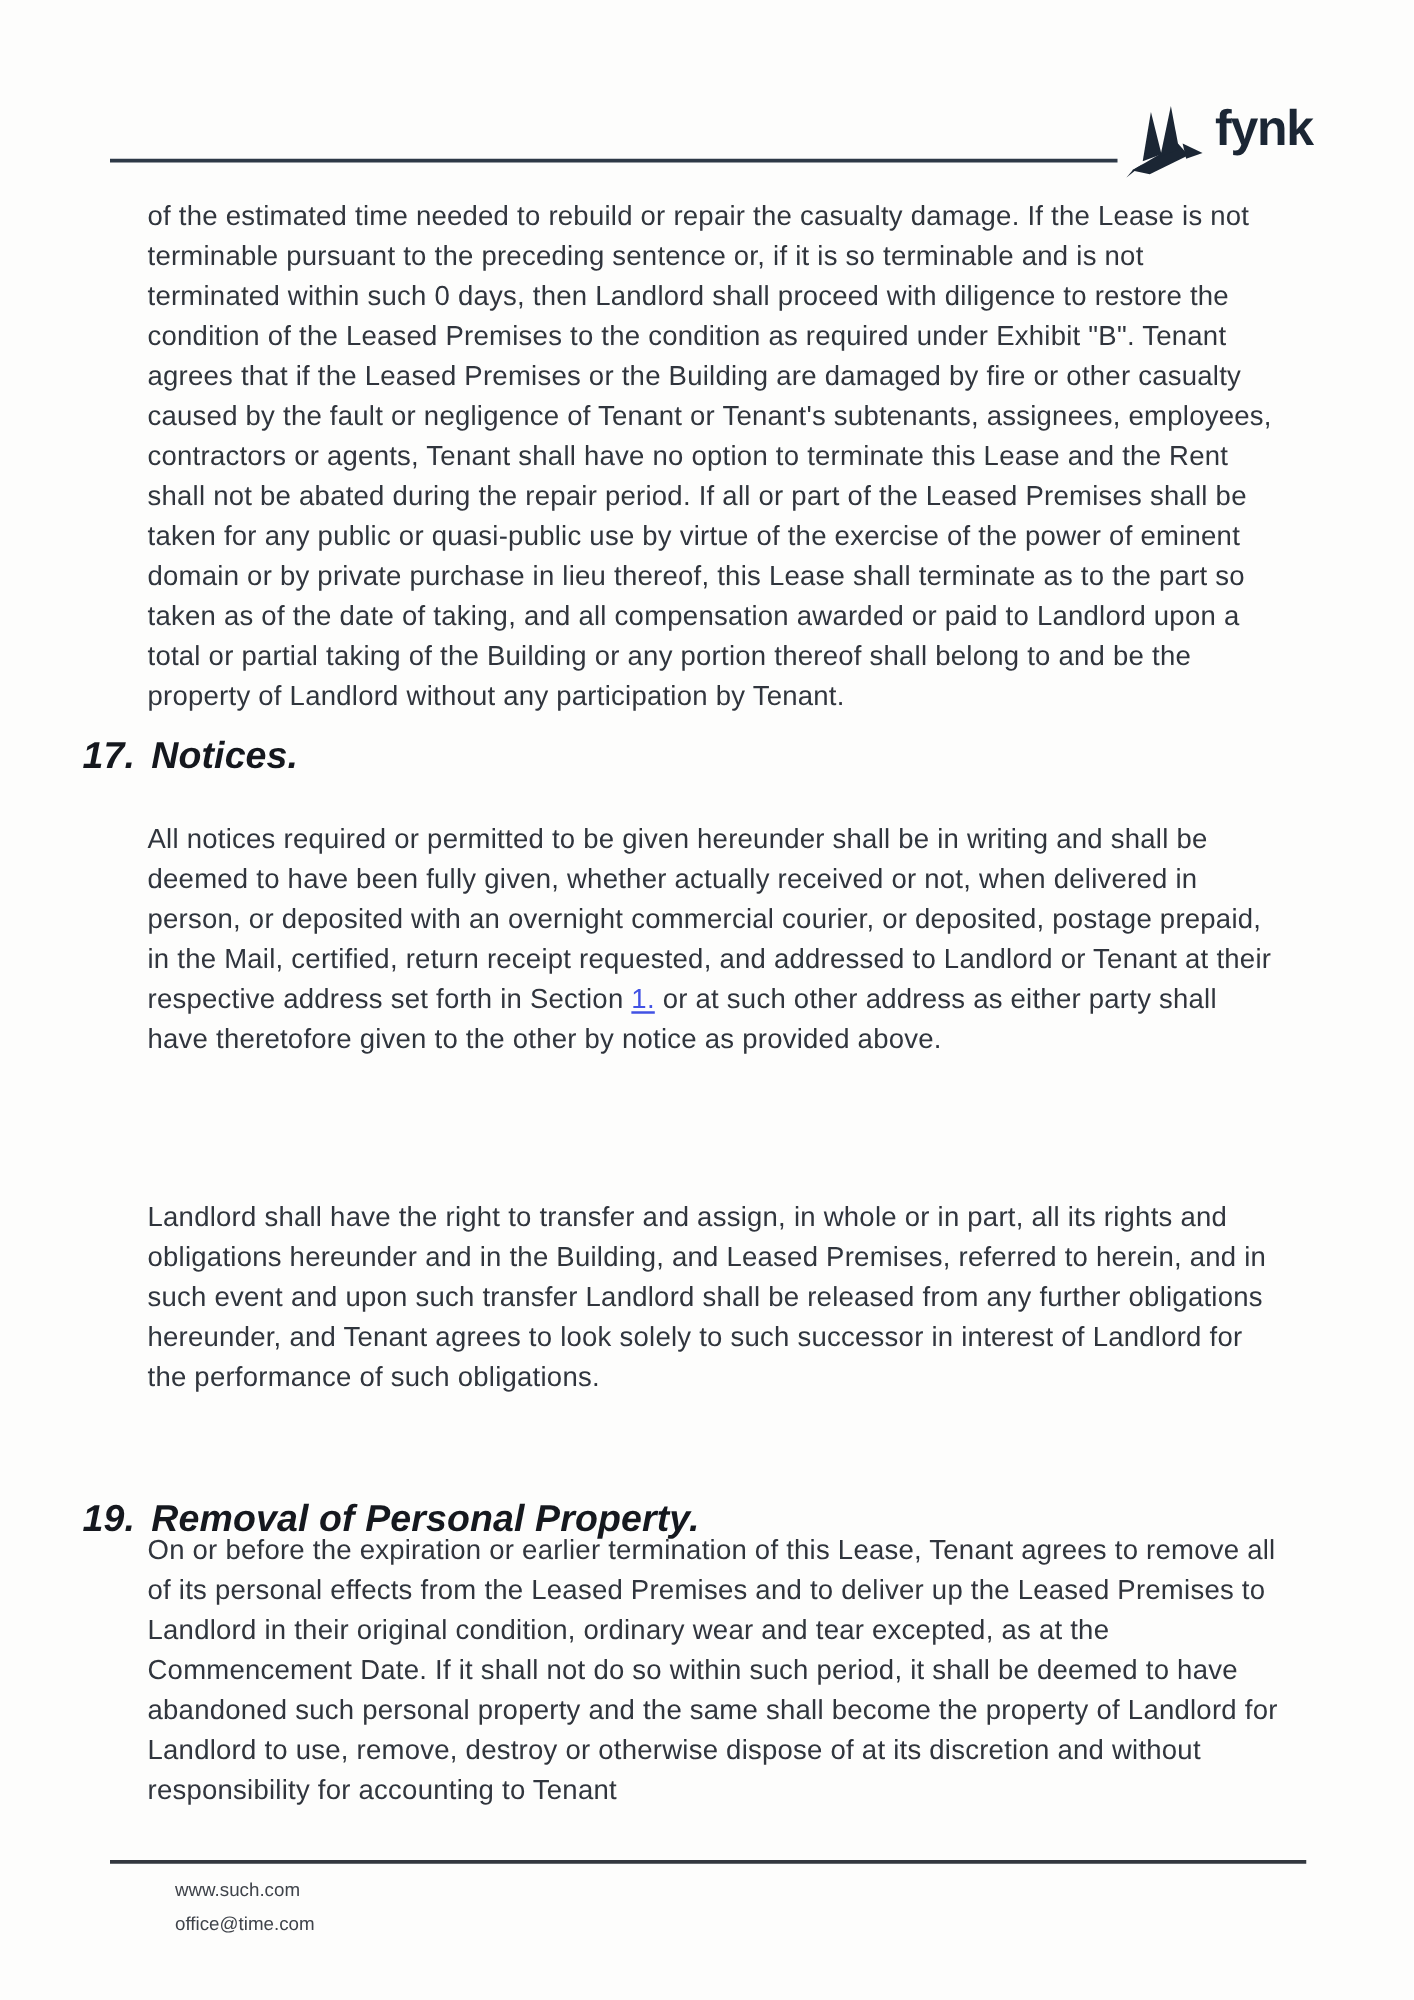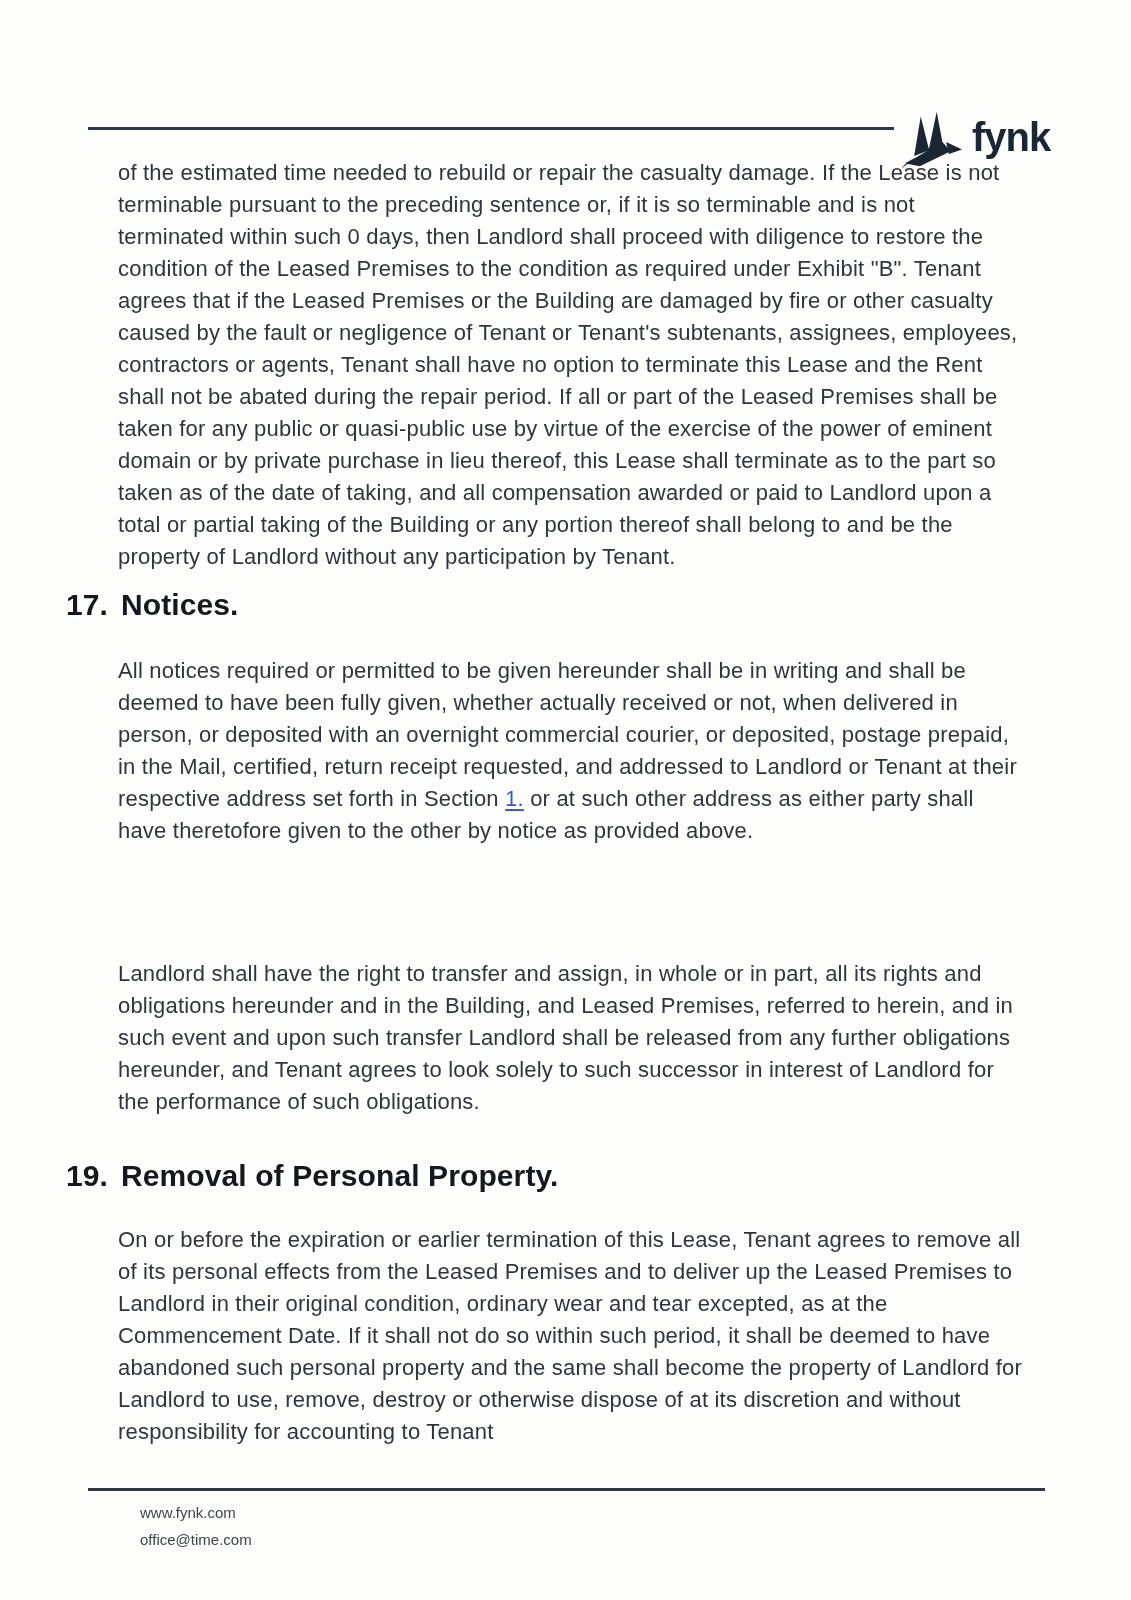"fynk" .logo { align-items: center -> flex-start; top: 106px -> 83px }
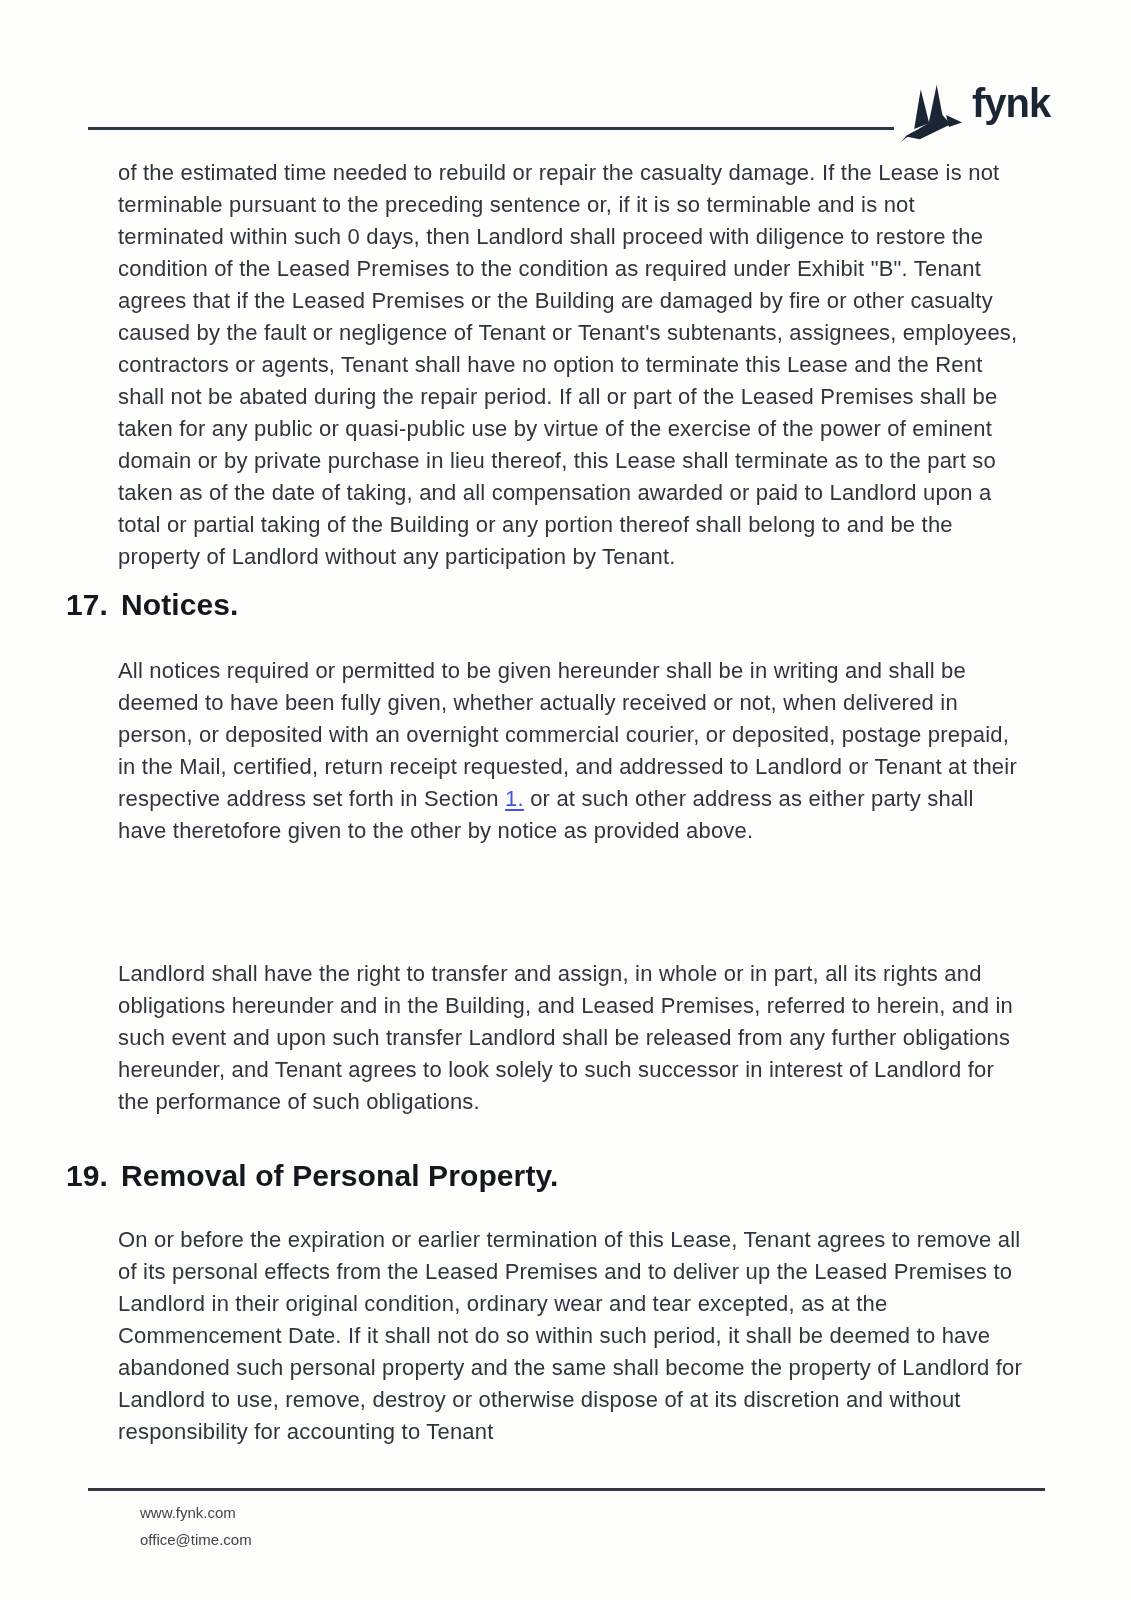"17. Notices." .sec { font-style: none -> italic }
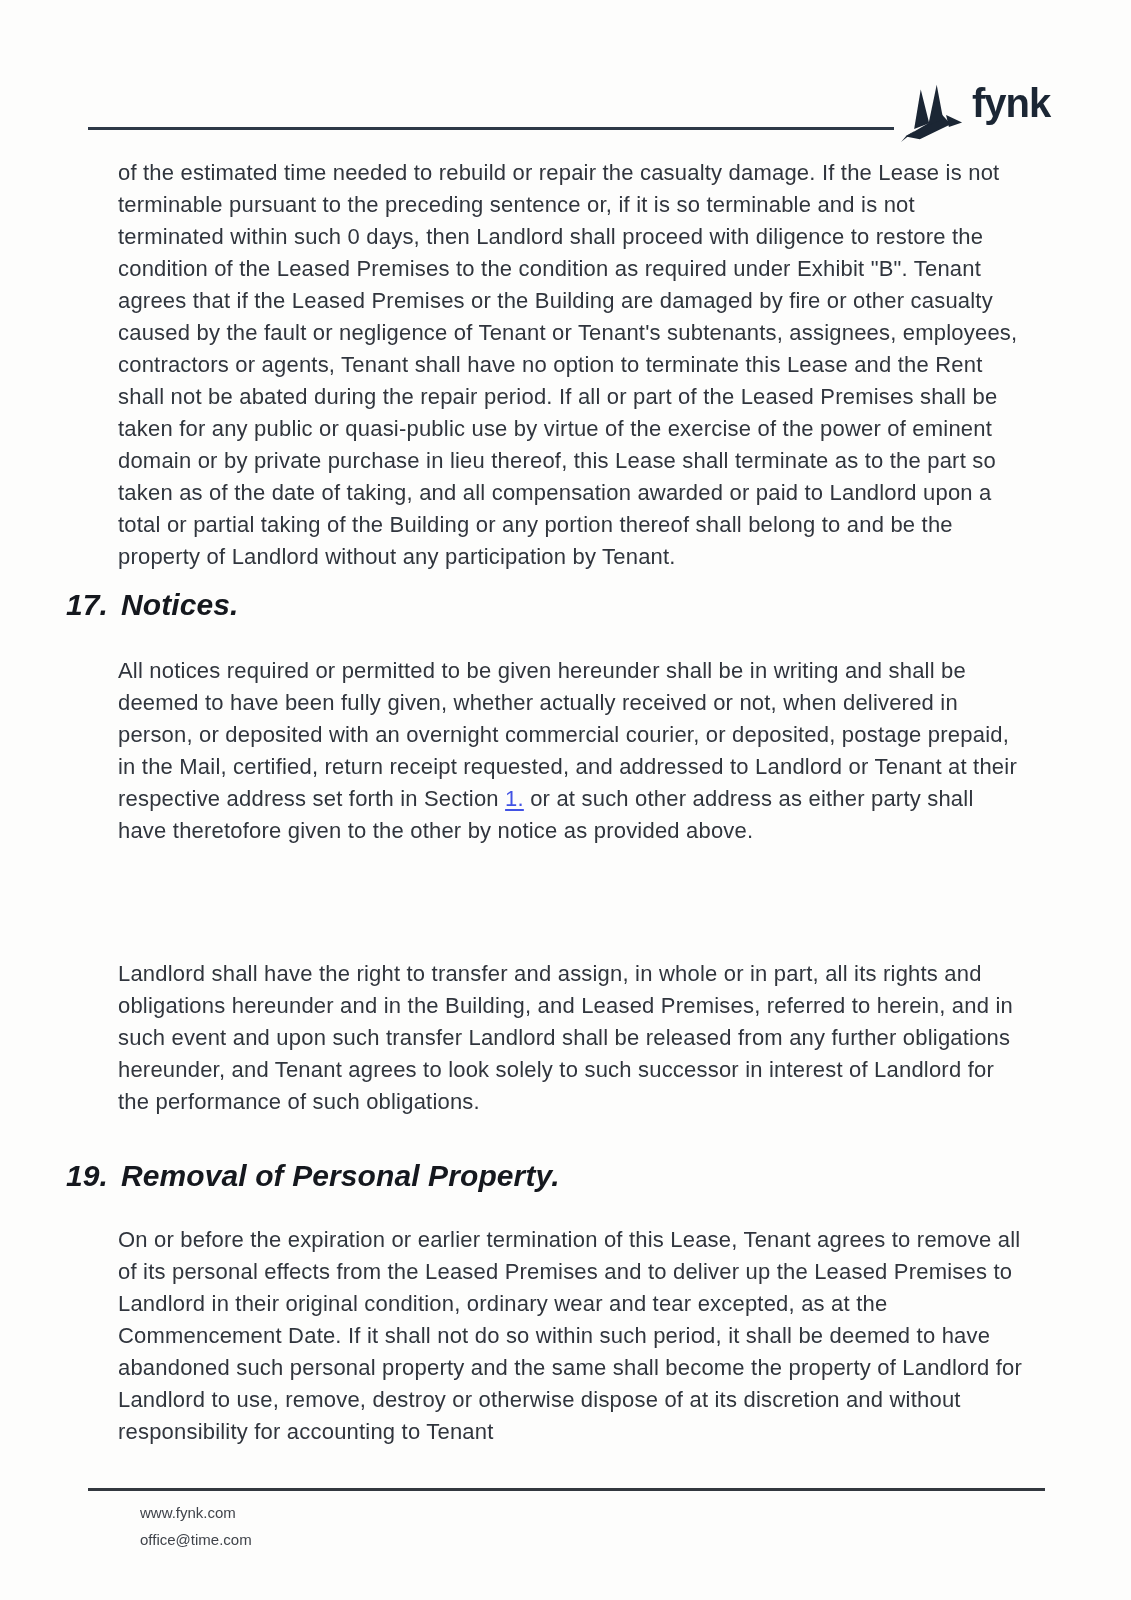"19. Removal of Personal Property." h2.sec { top: 1156px -> 1196px }
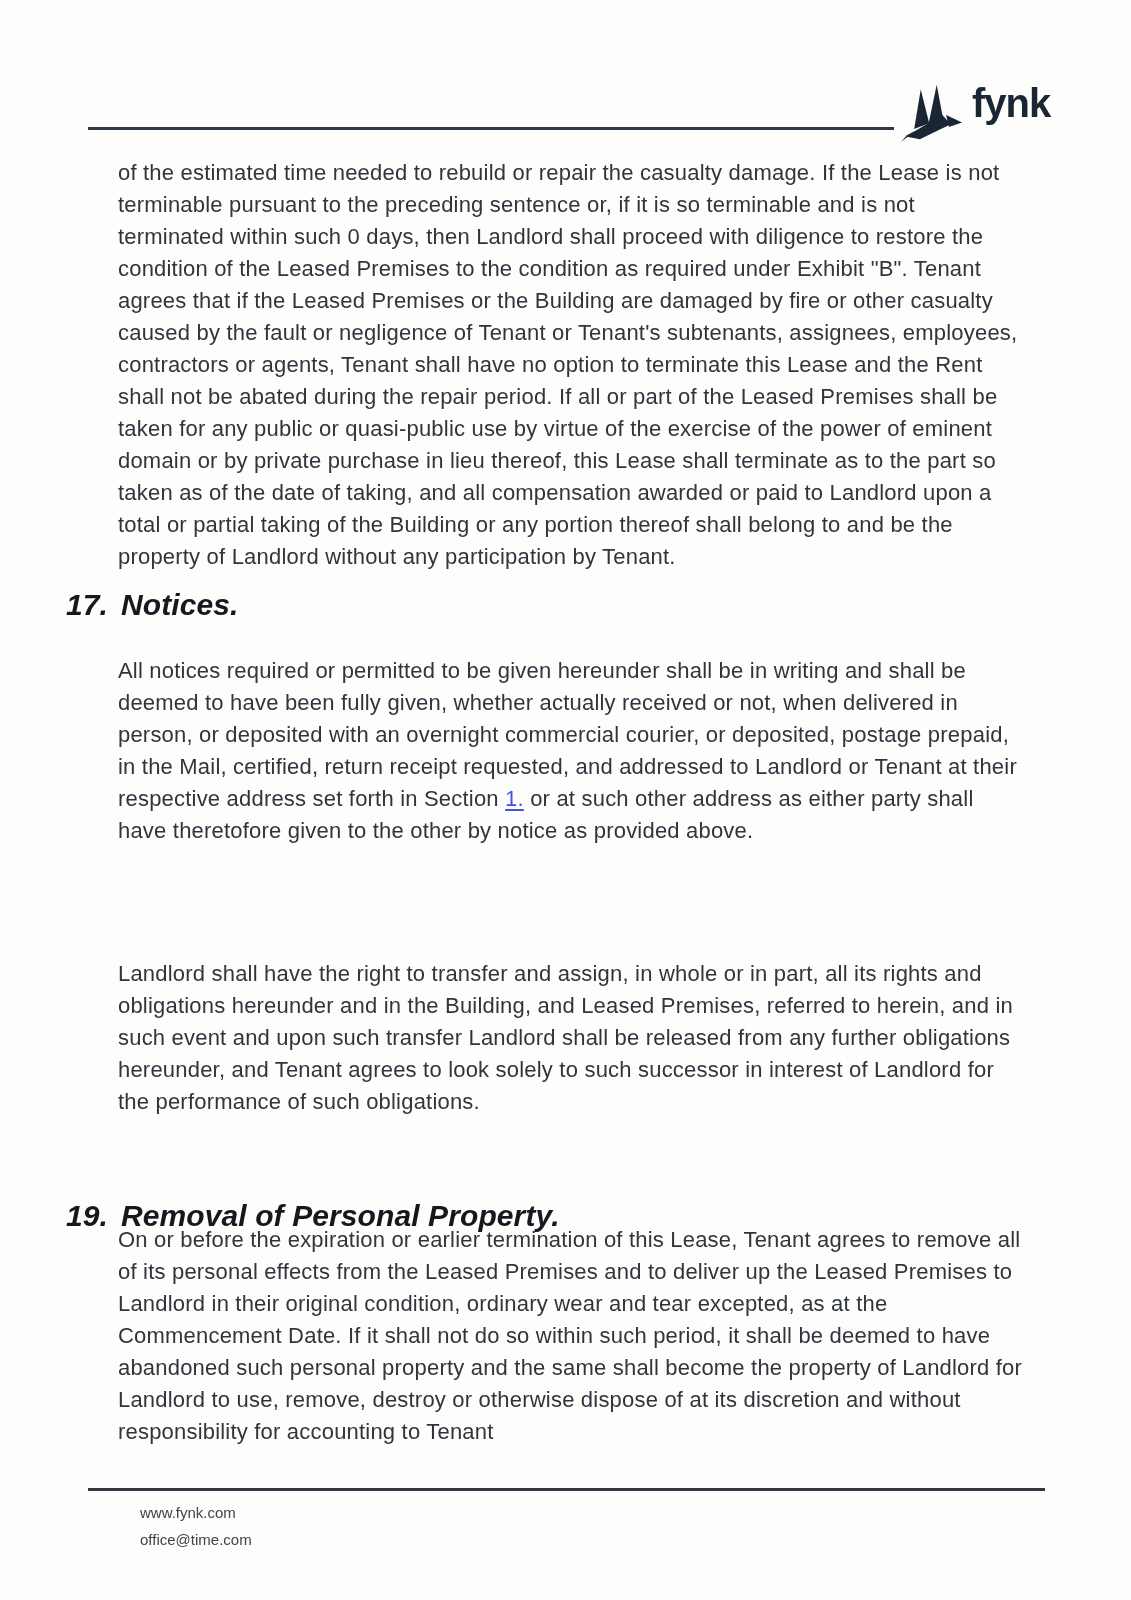"www.fynk.com" div { text: www.fynk.com -> www.such.com }
